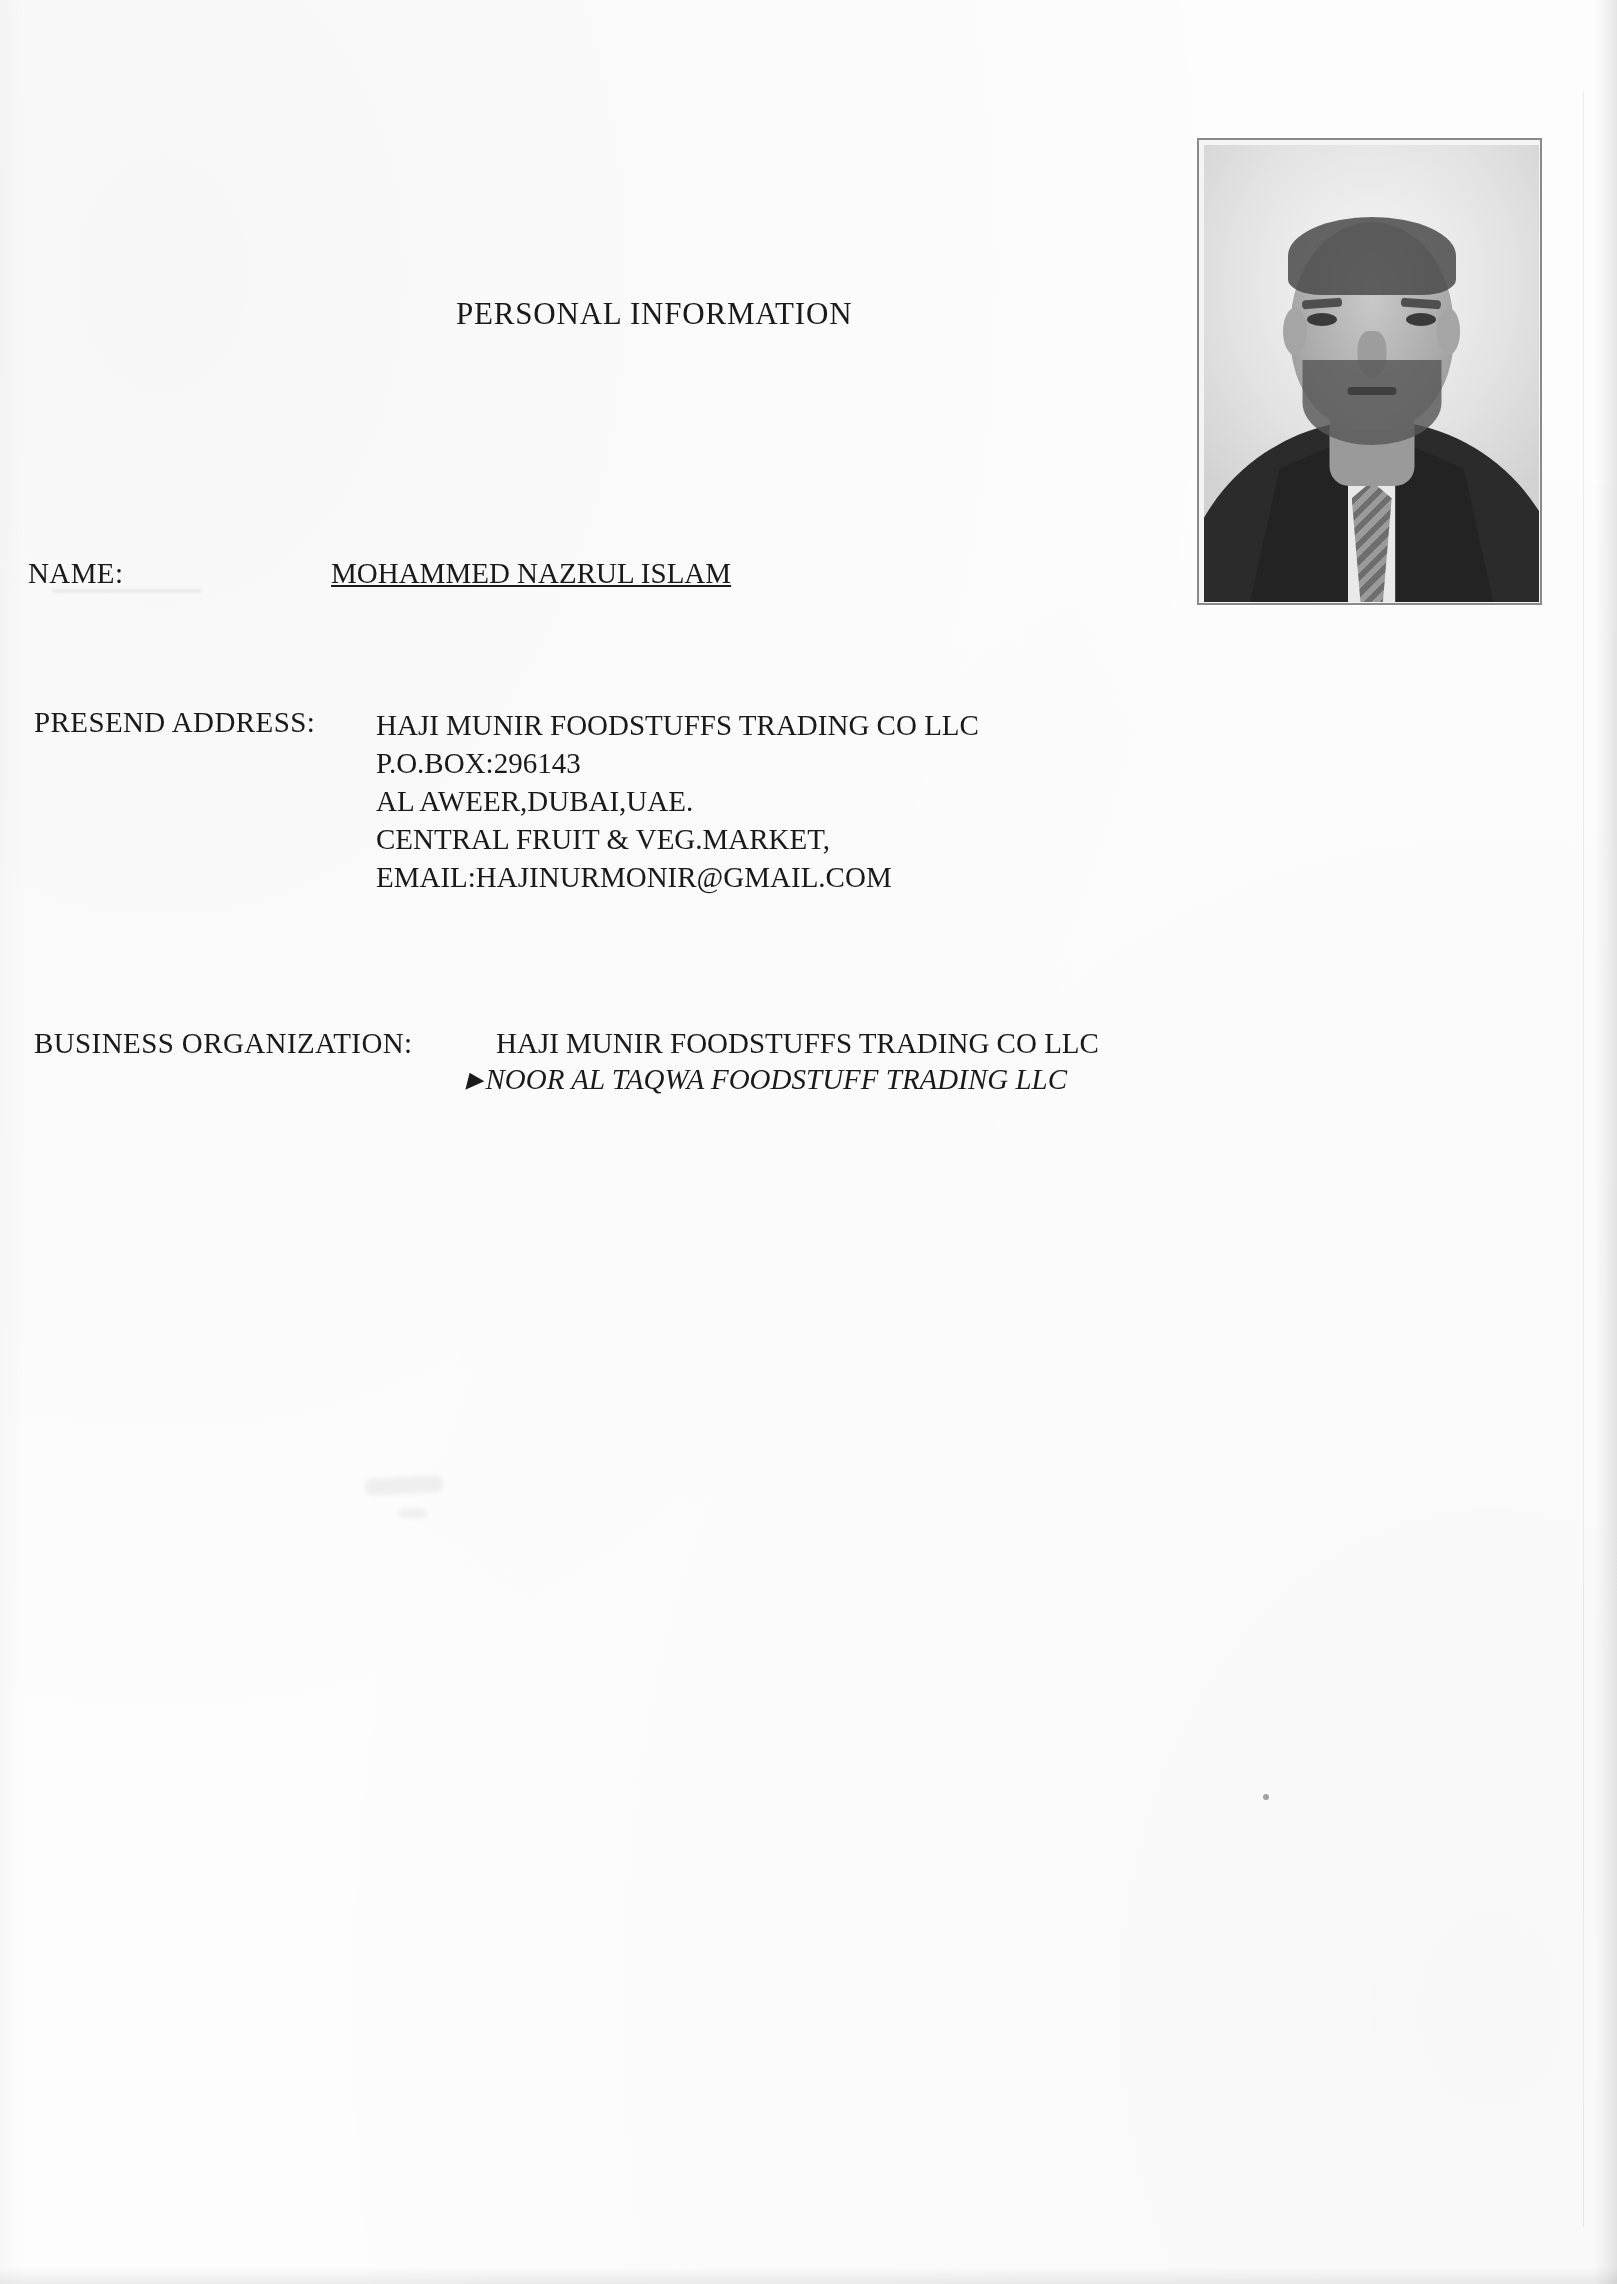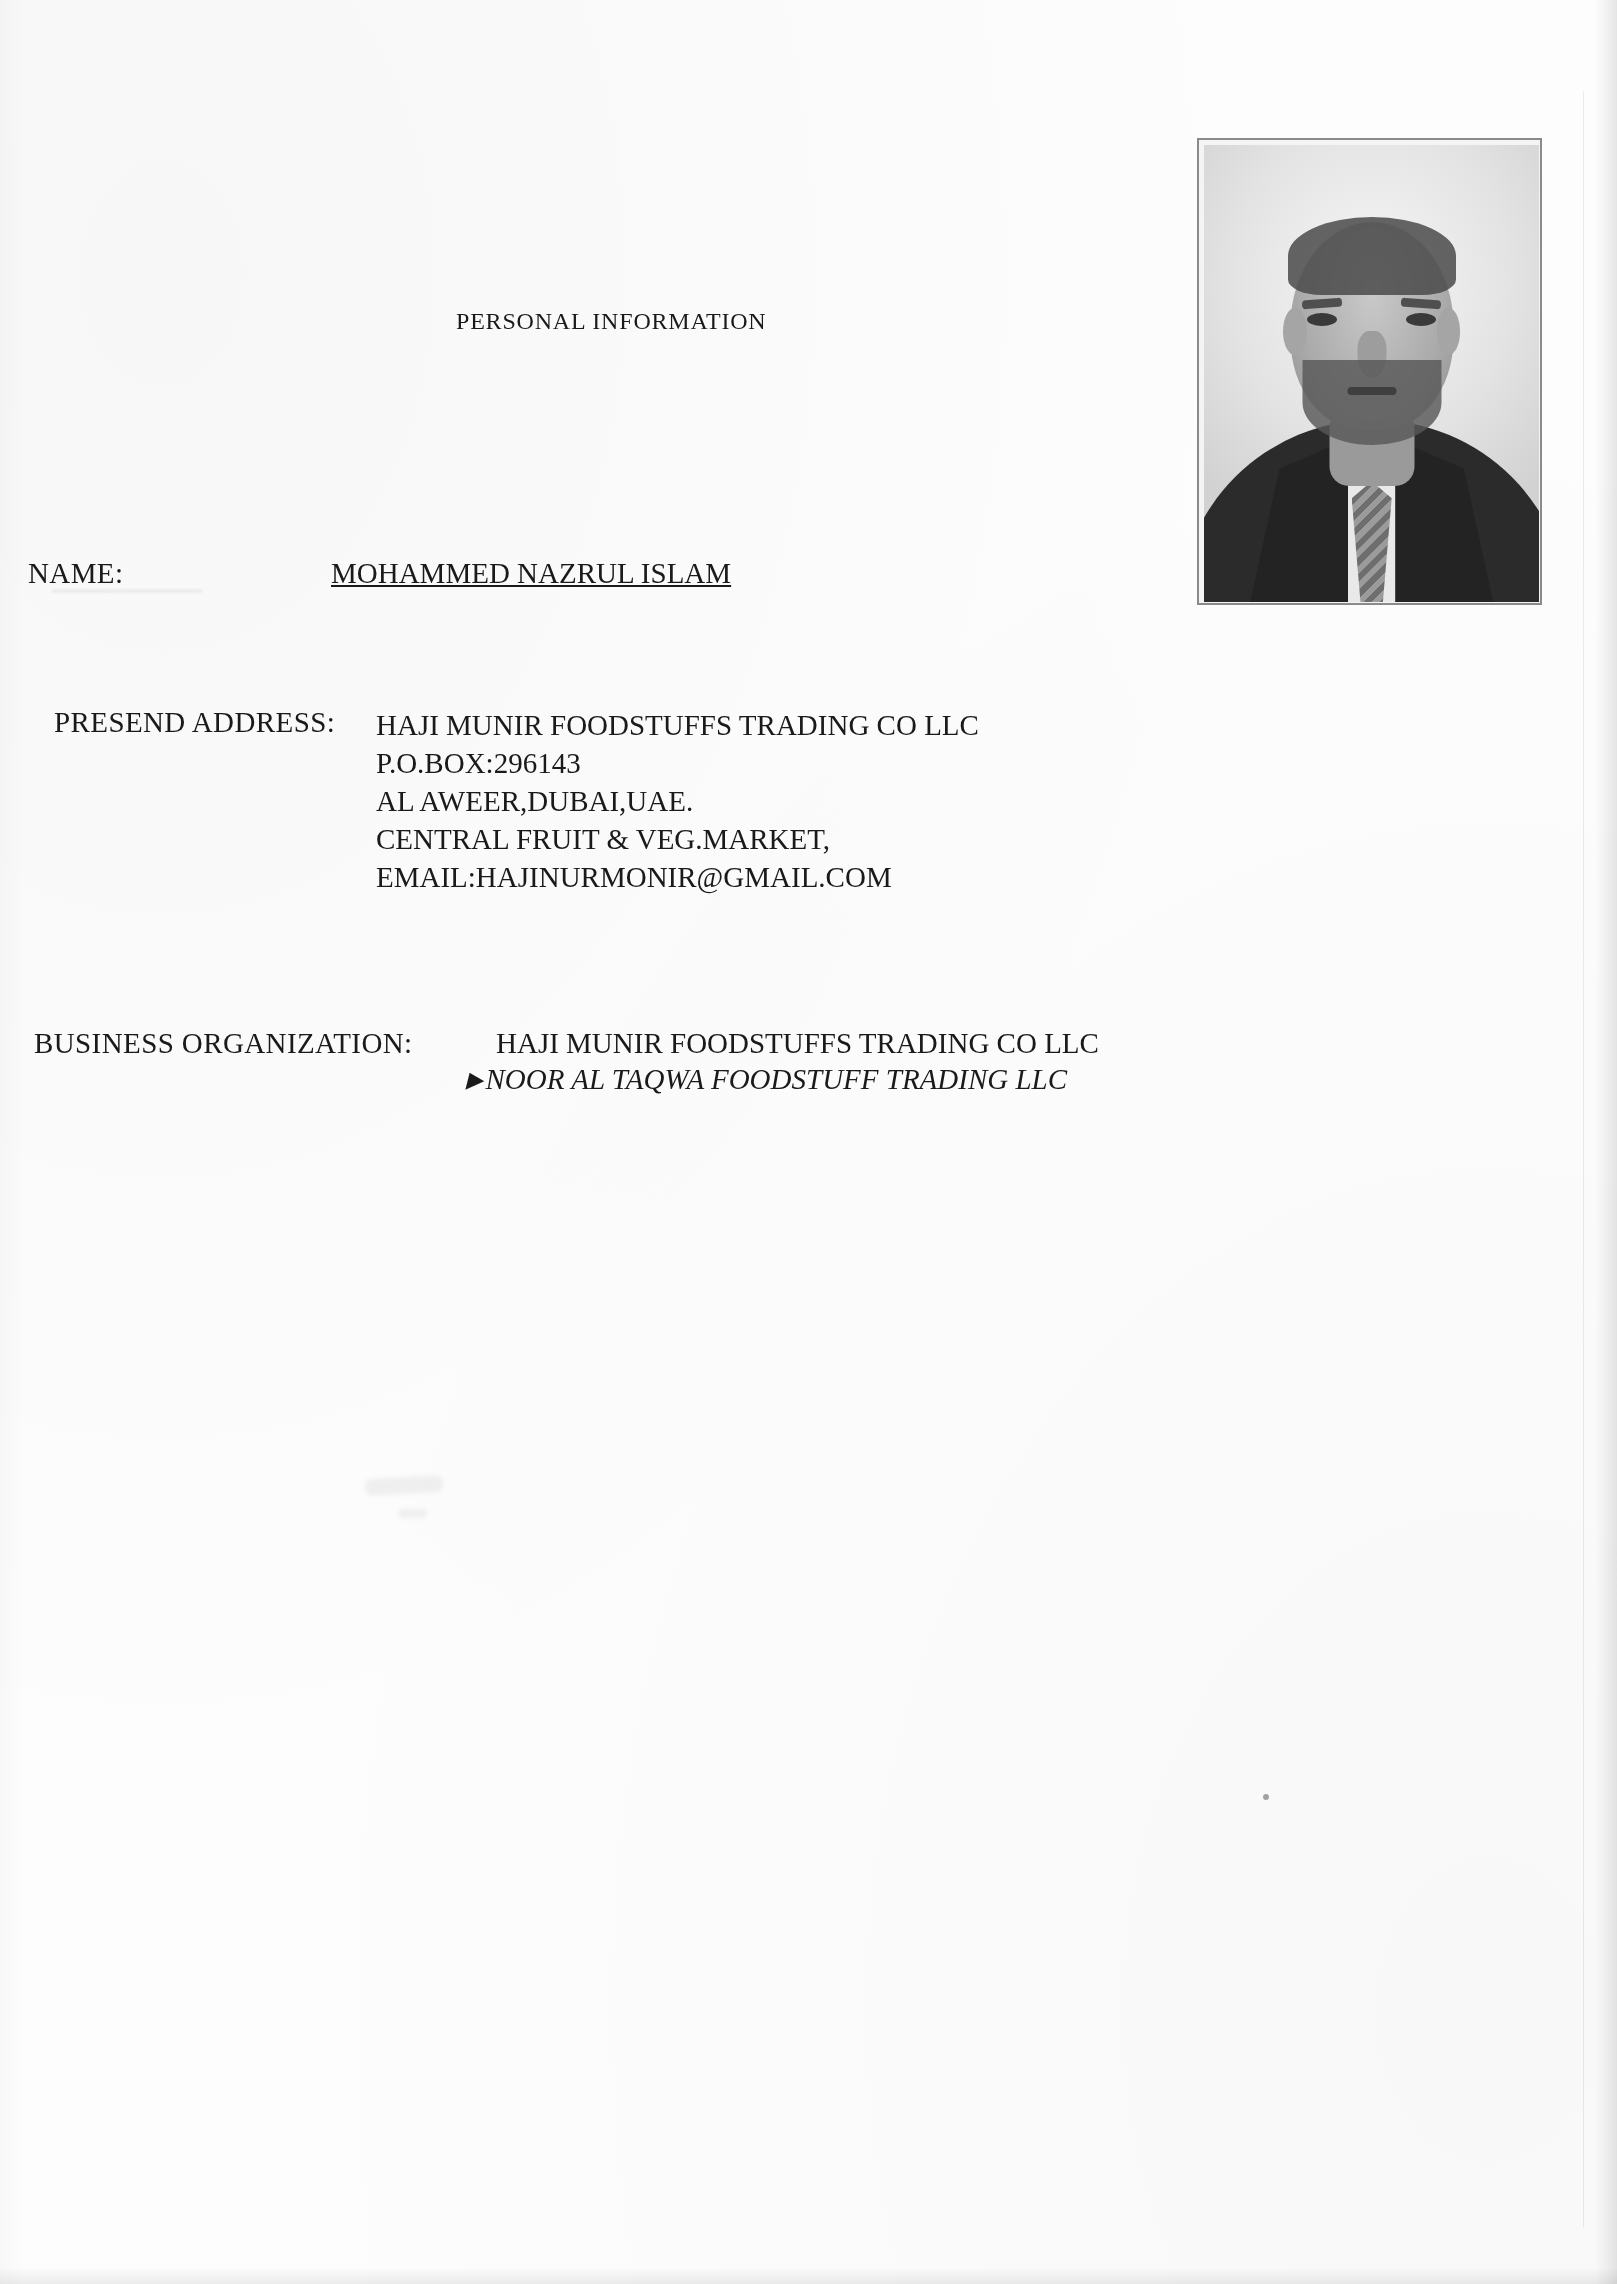"PERSONAL INFORMATION" .title { font-size: 24px -> 31px; top: 308px -> 296px }
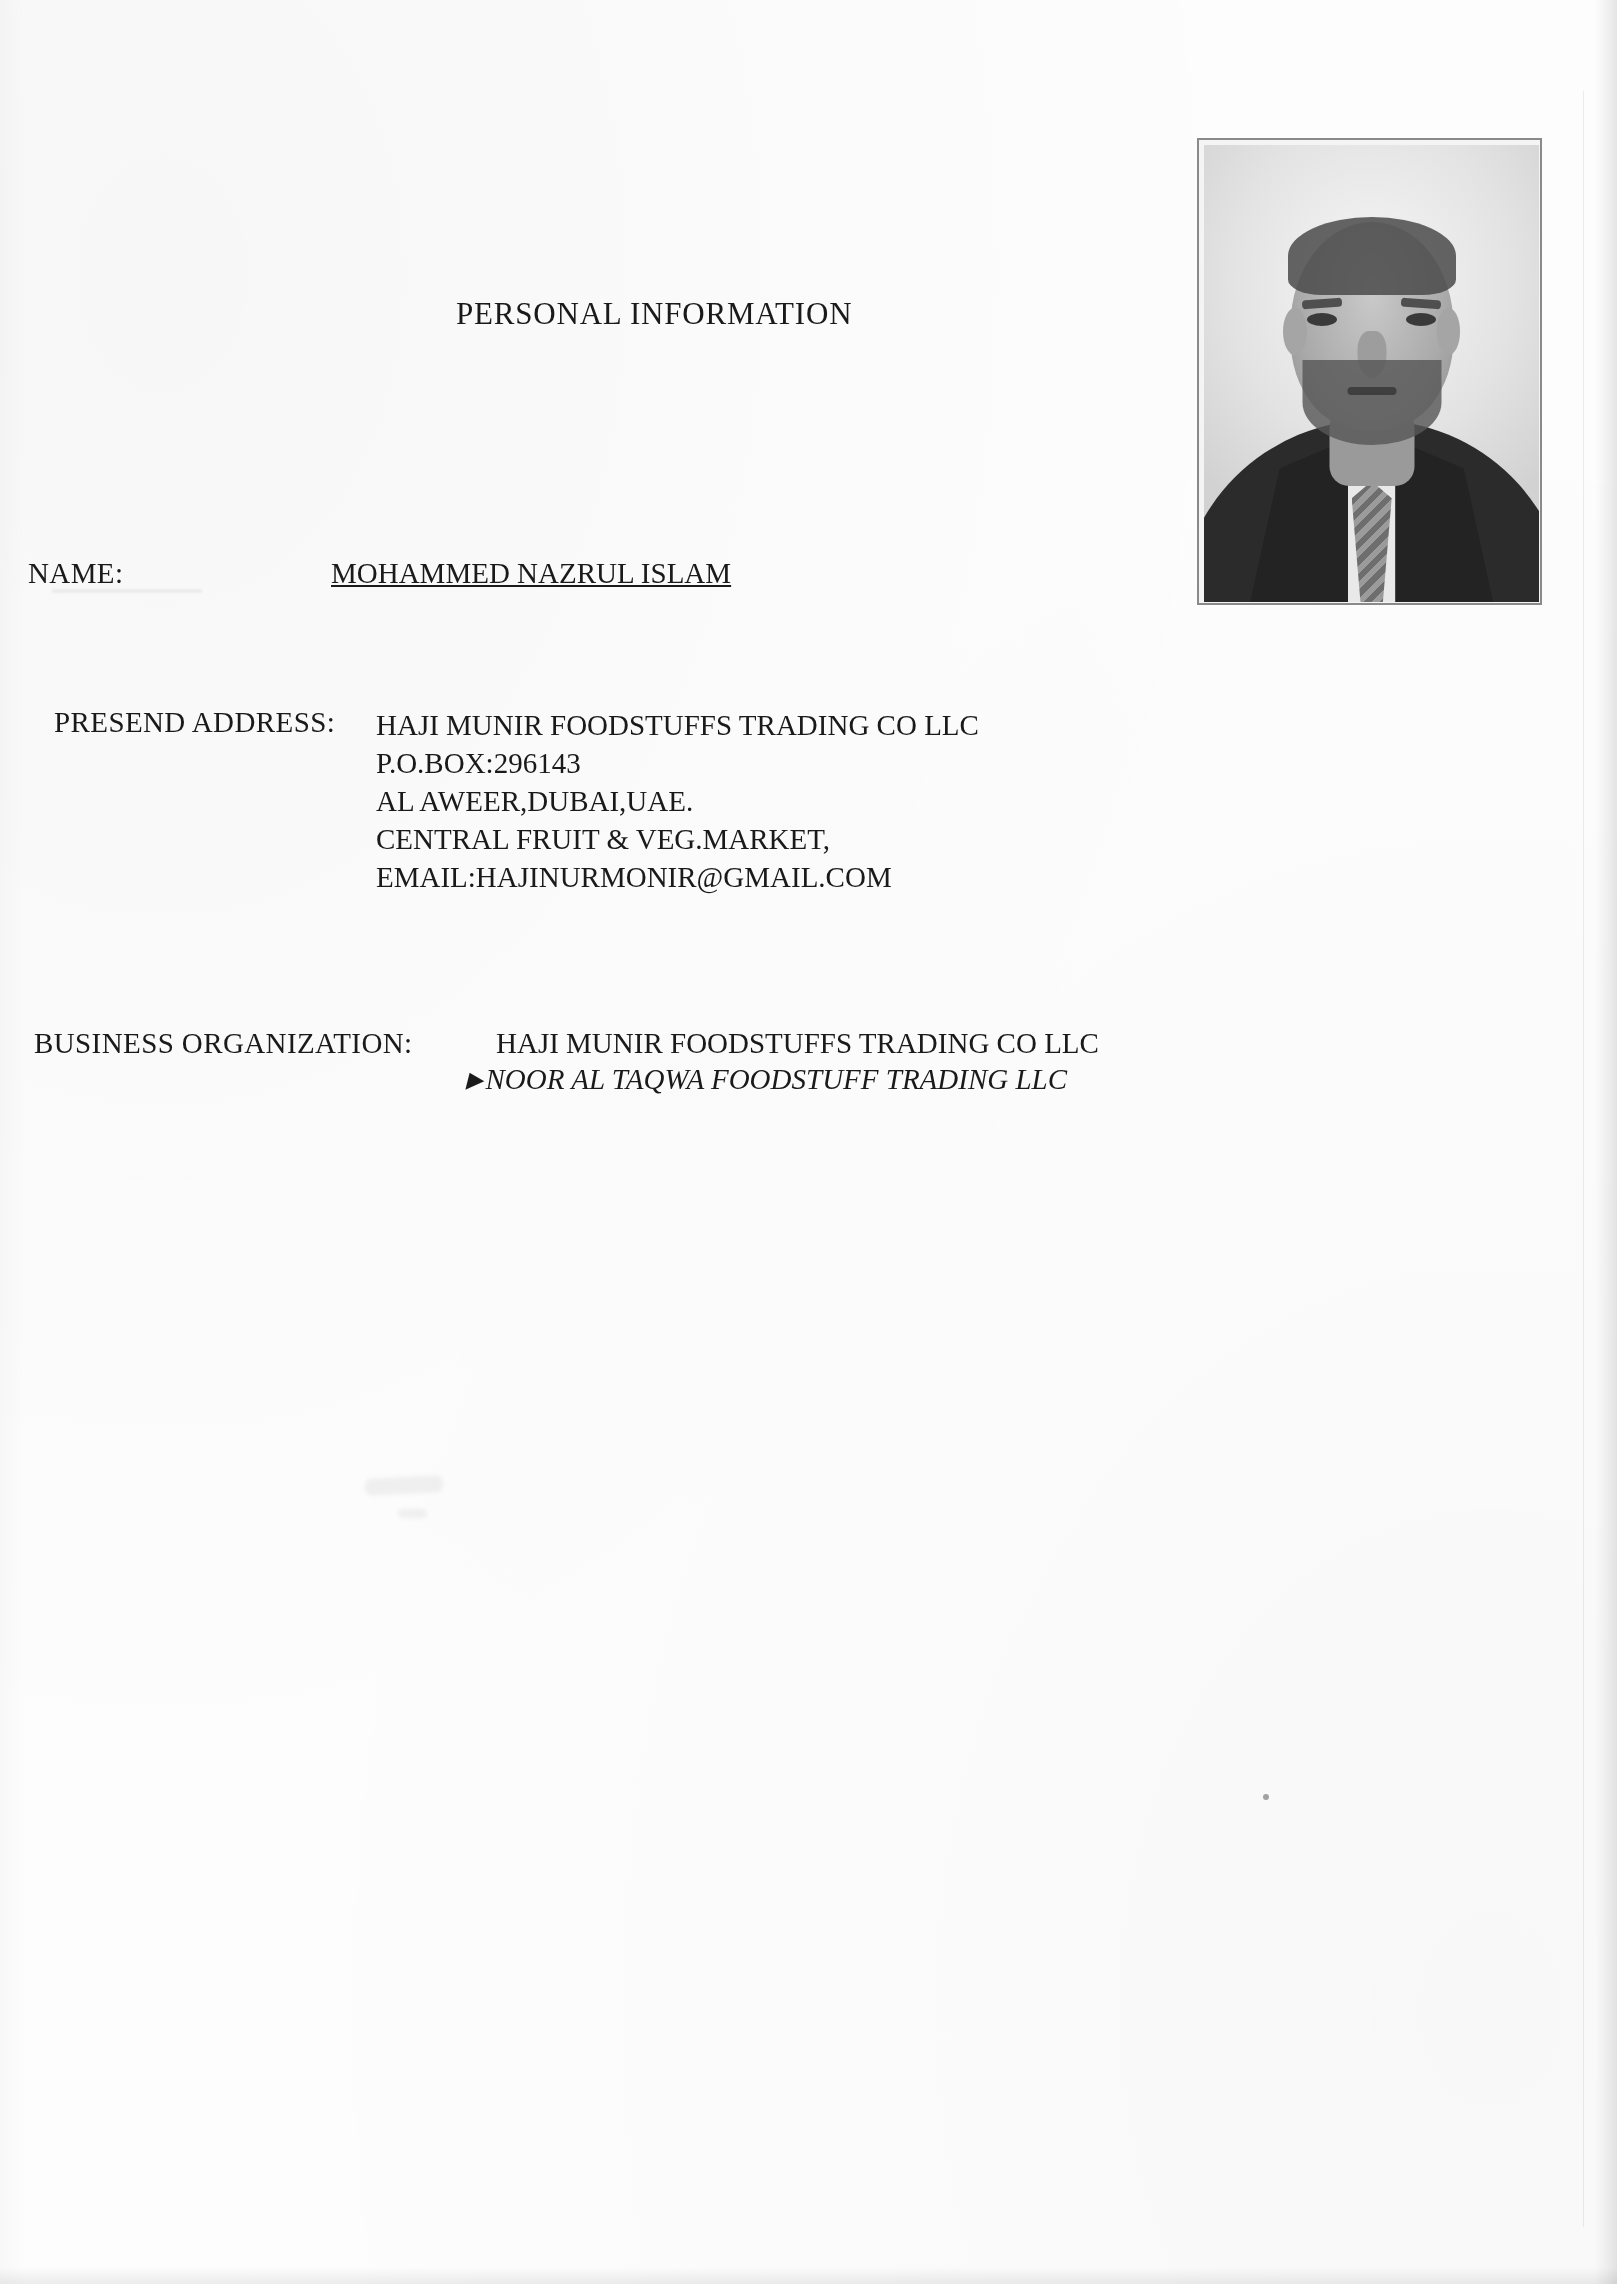"PRESEND ADDRESS:" .addr-label { margin-left: 20px -> none }
